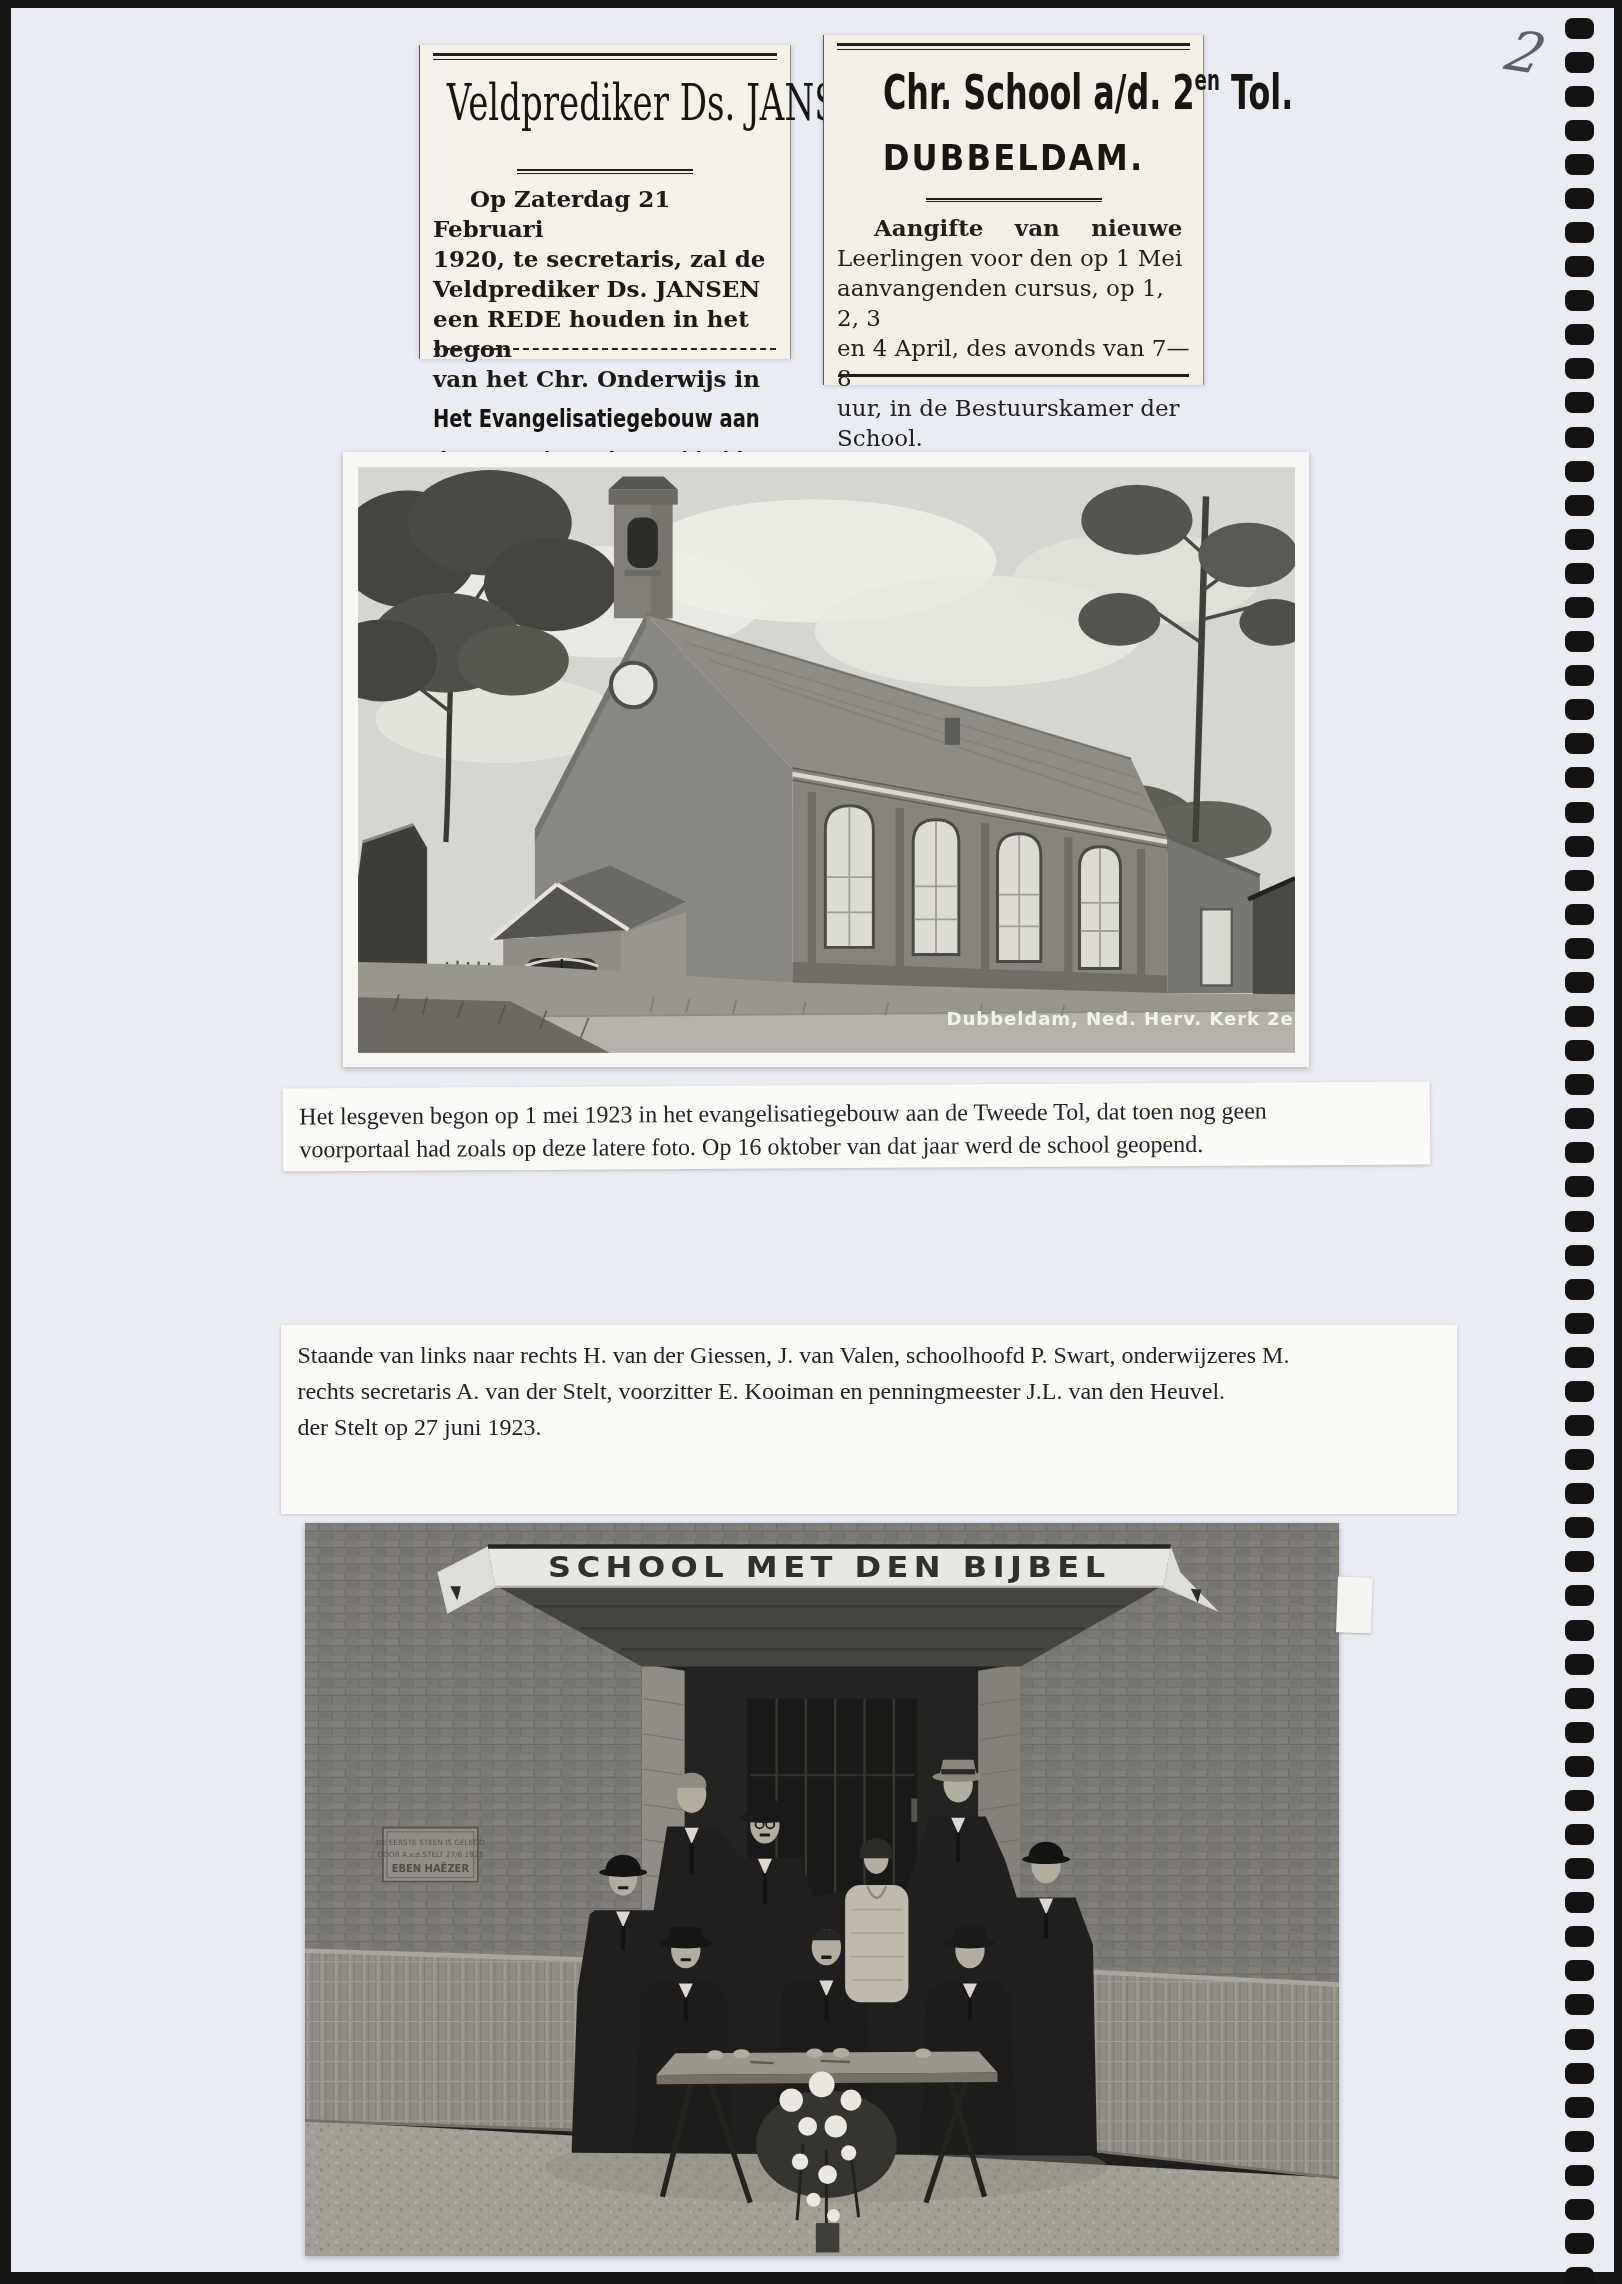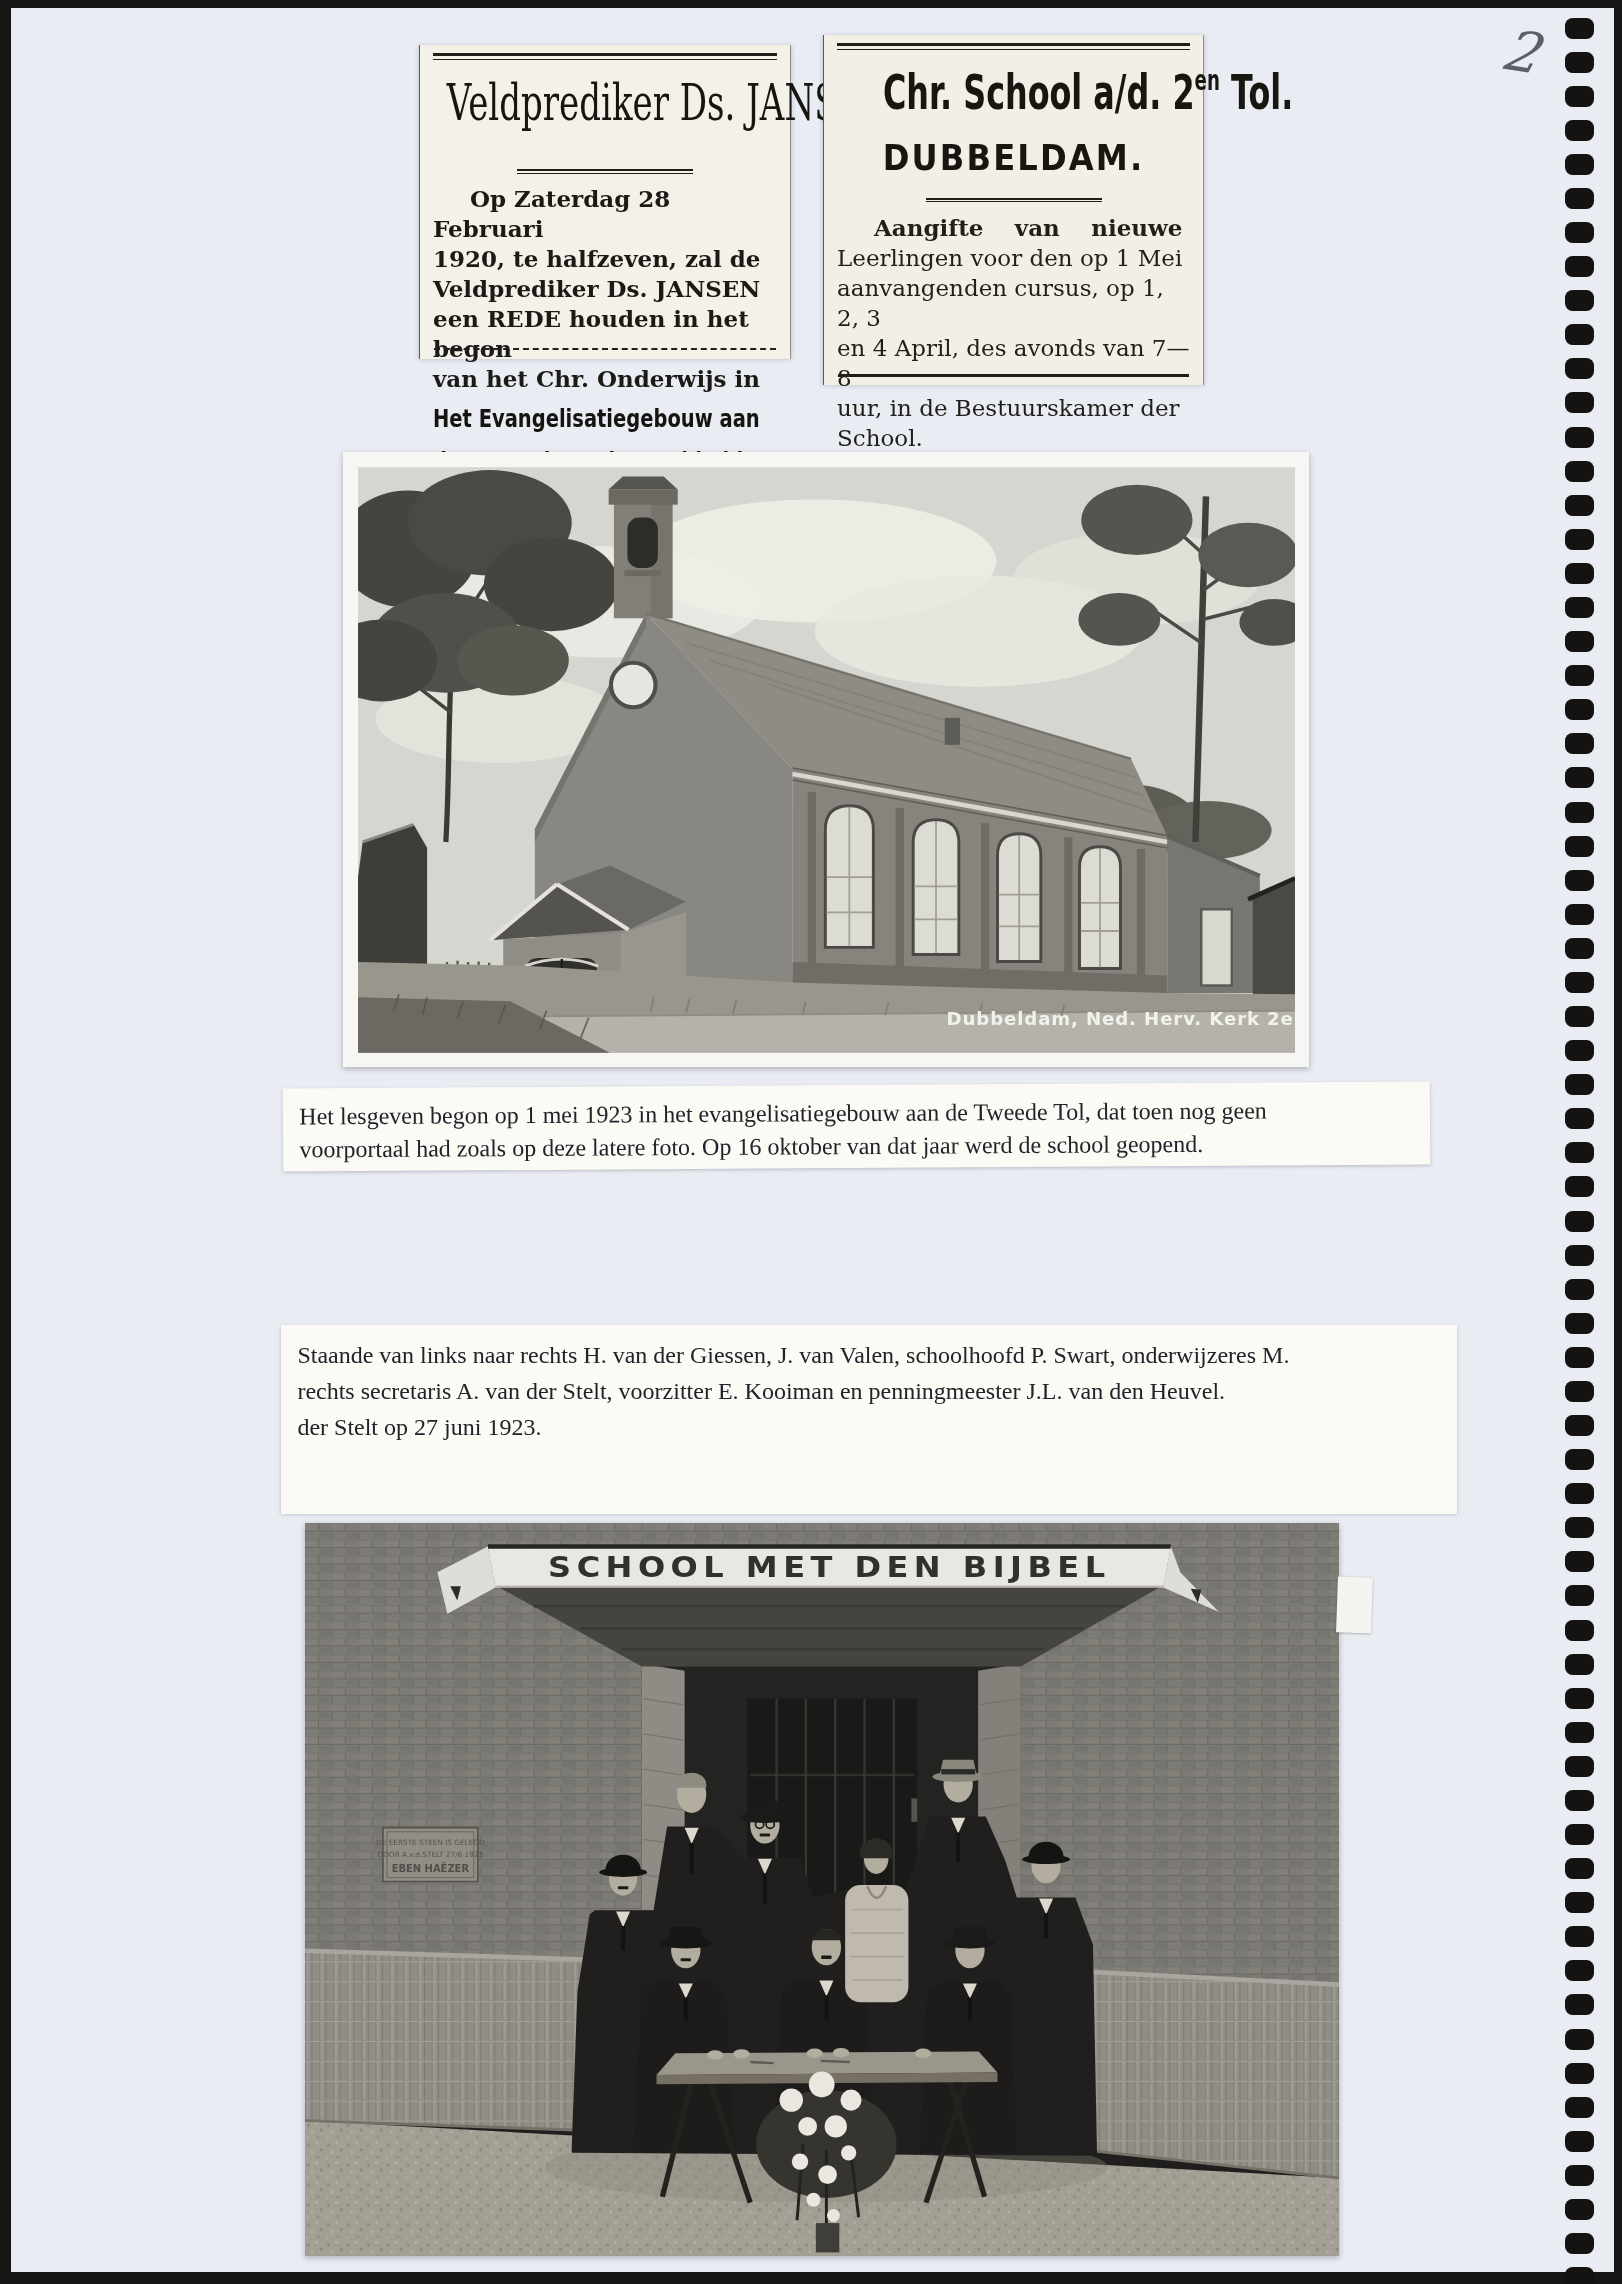"Op Zaterdag 28 Februari" div.l { text: 28 -> 21 }
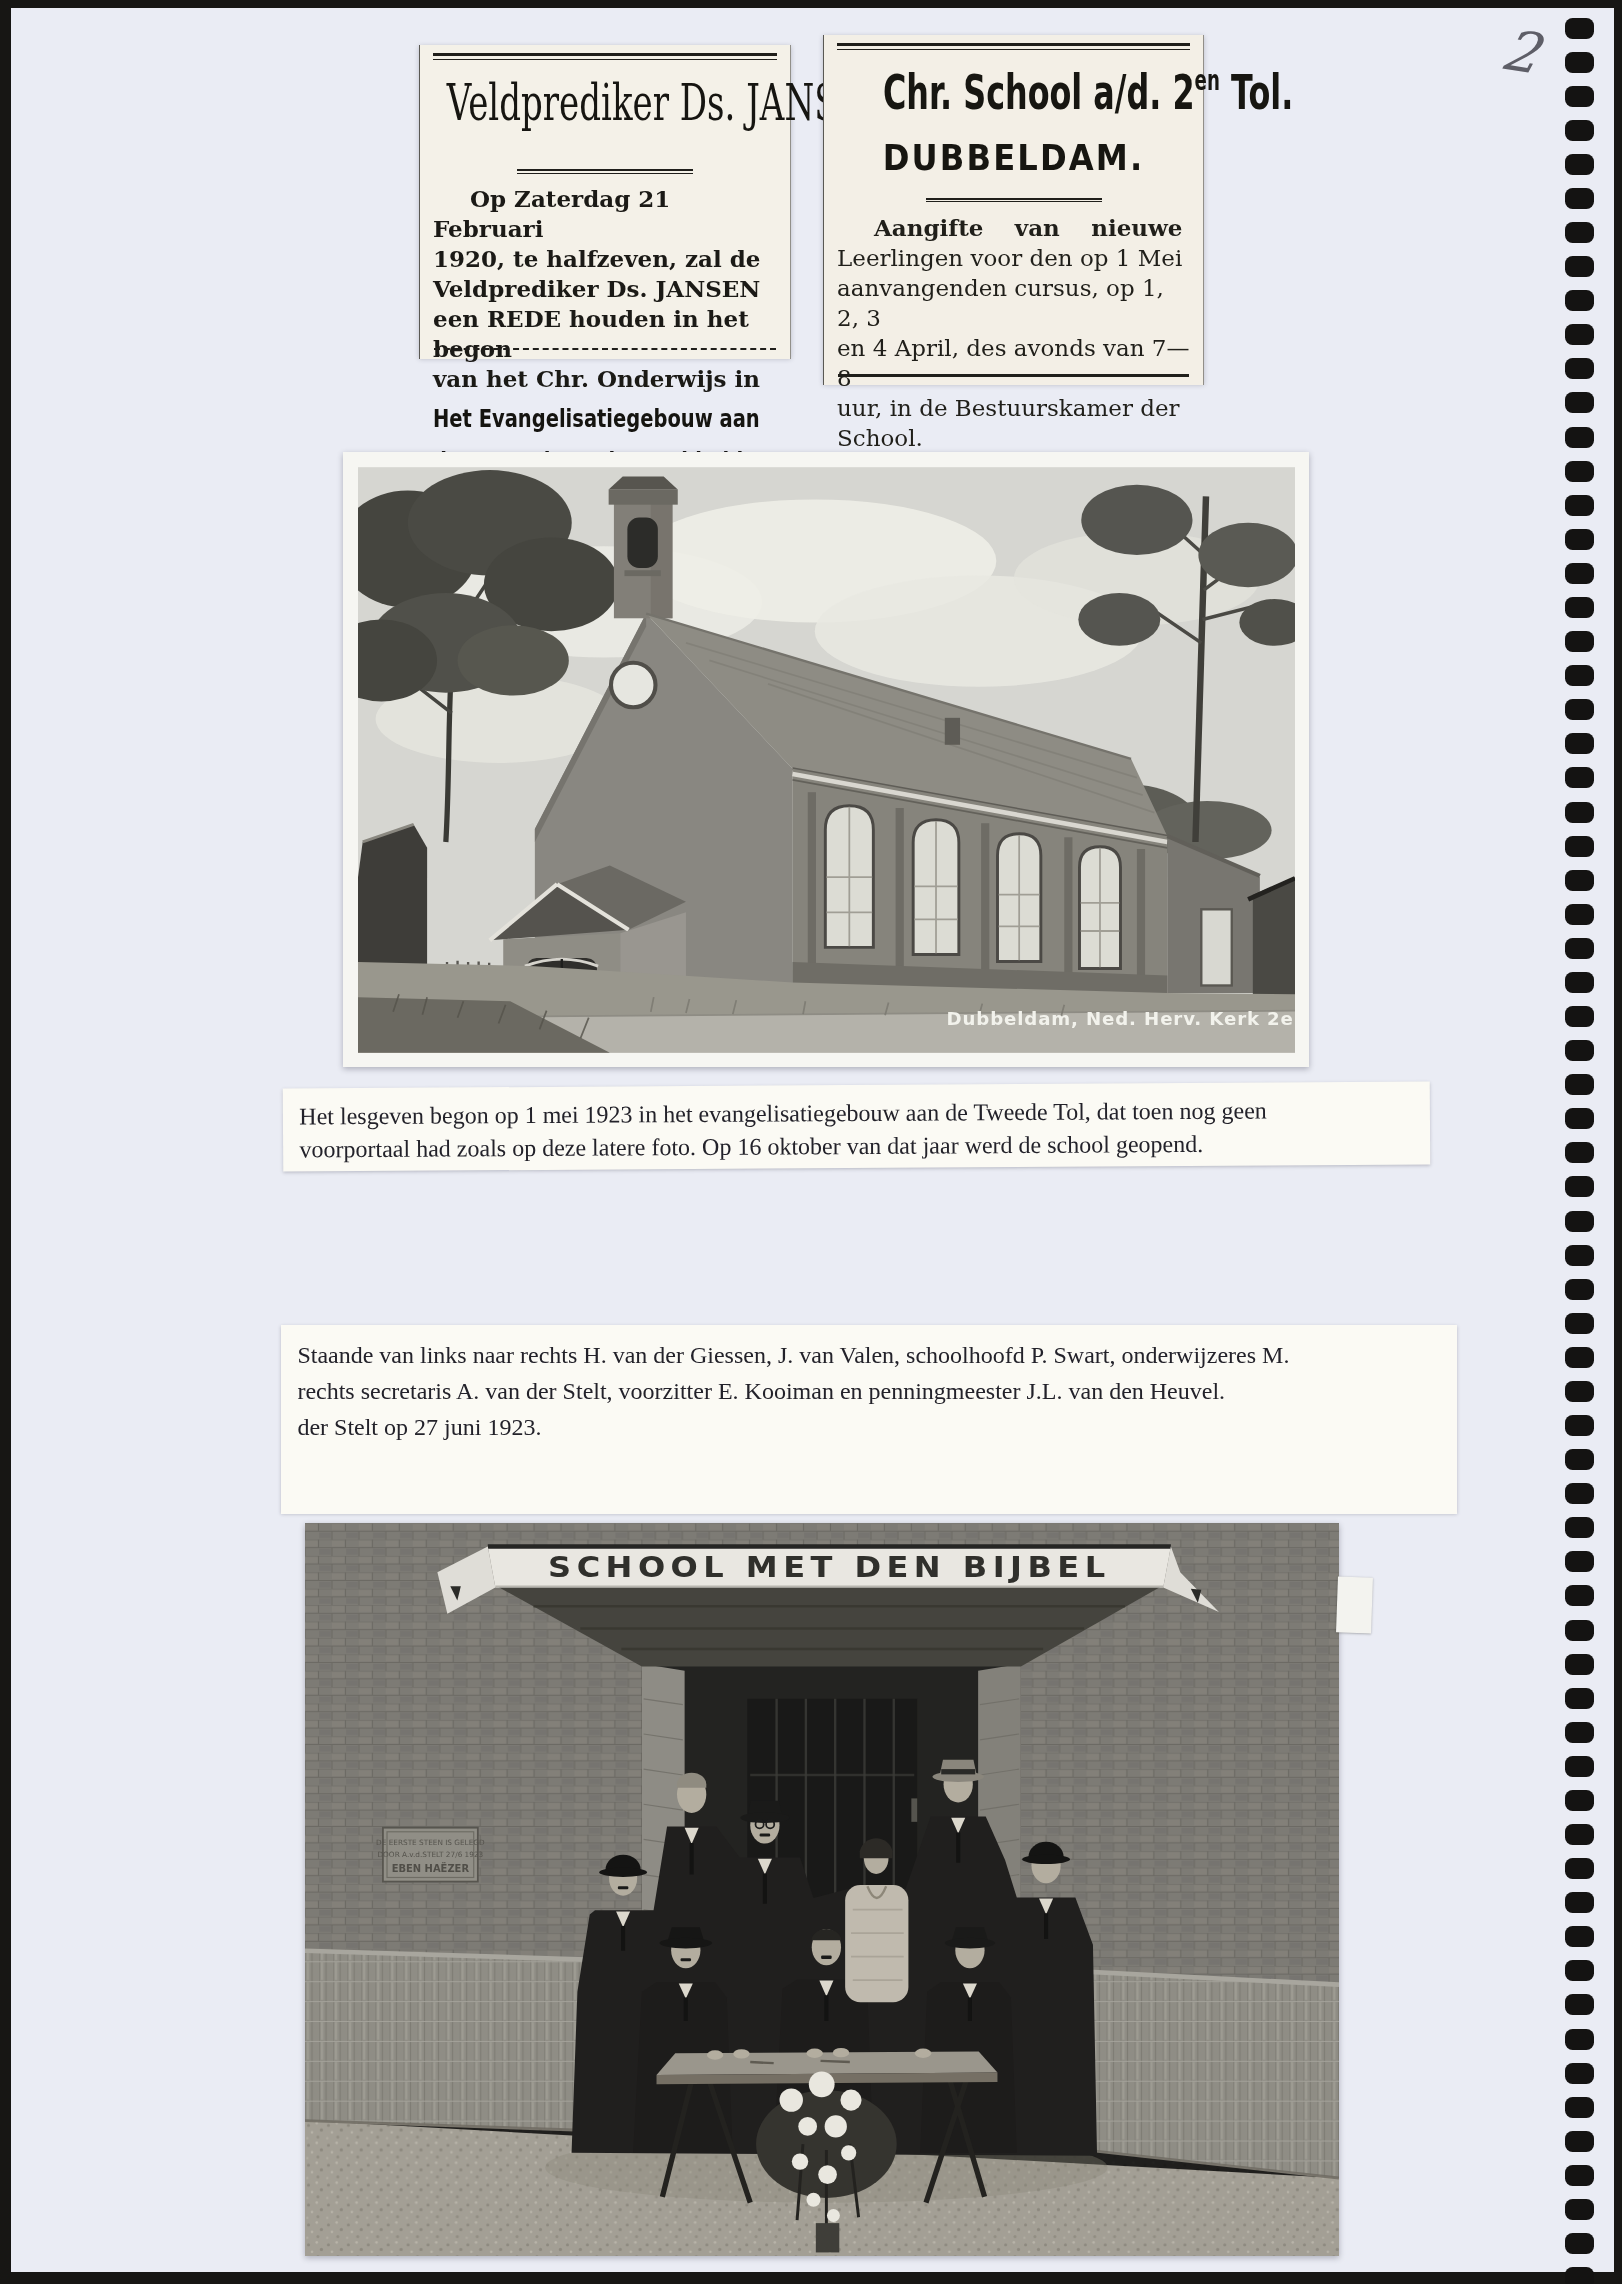"1920, te halfzeven, zal de" div.l { text: halfzeven -> secretaris }
